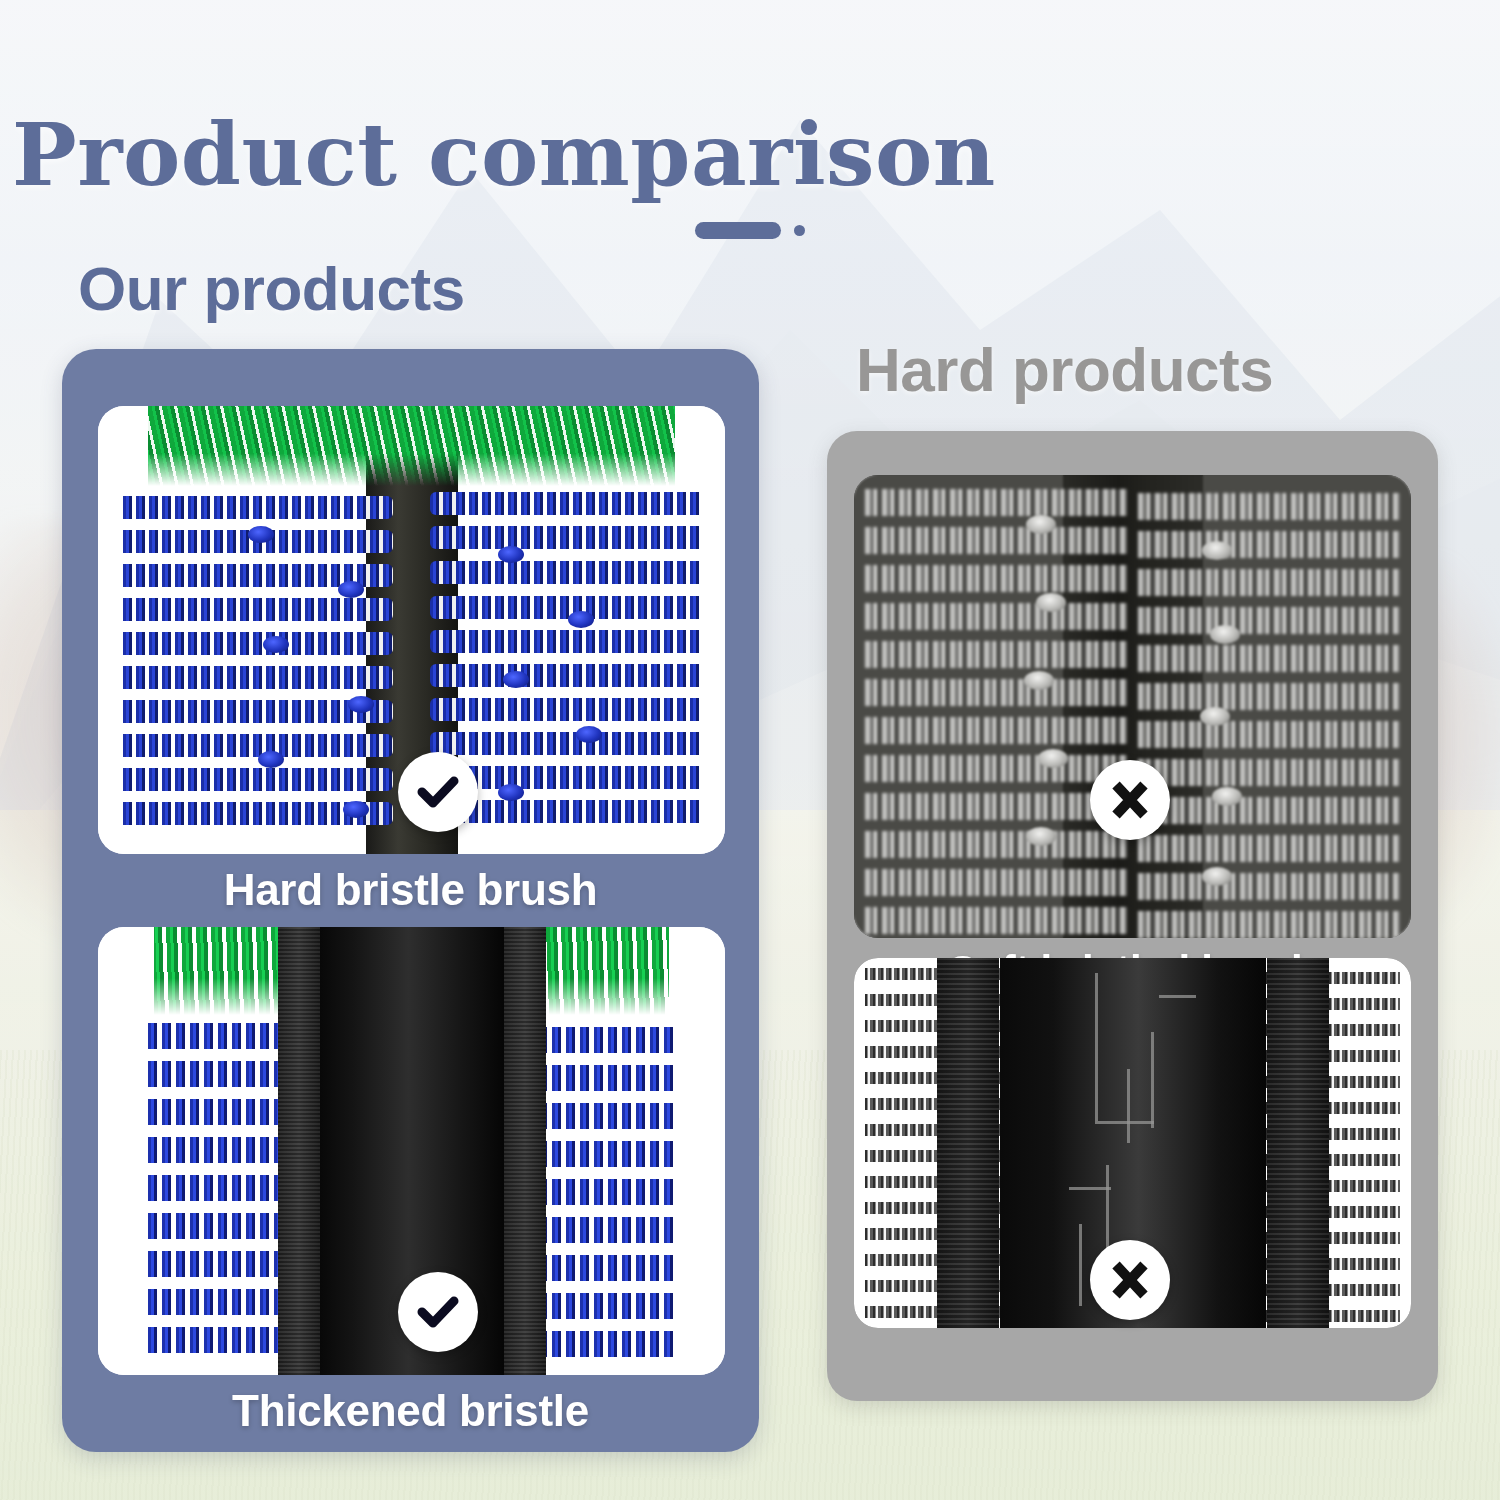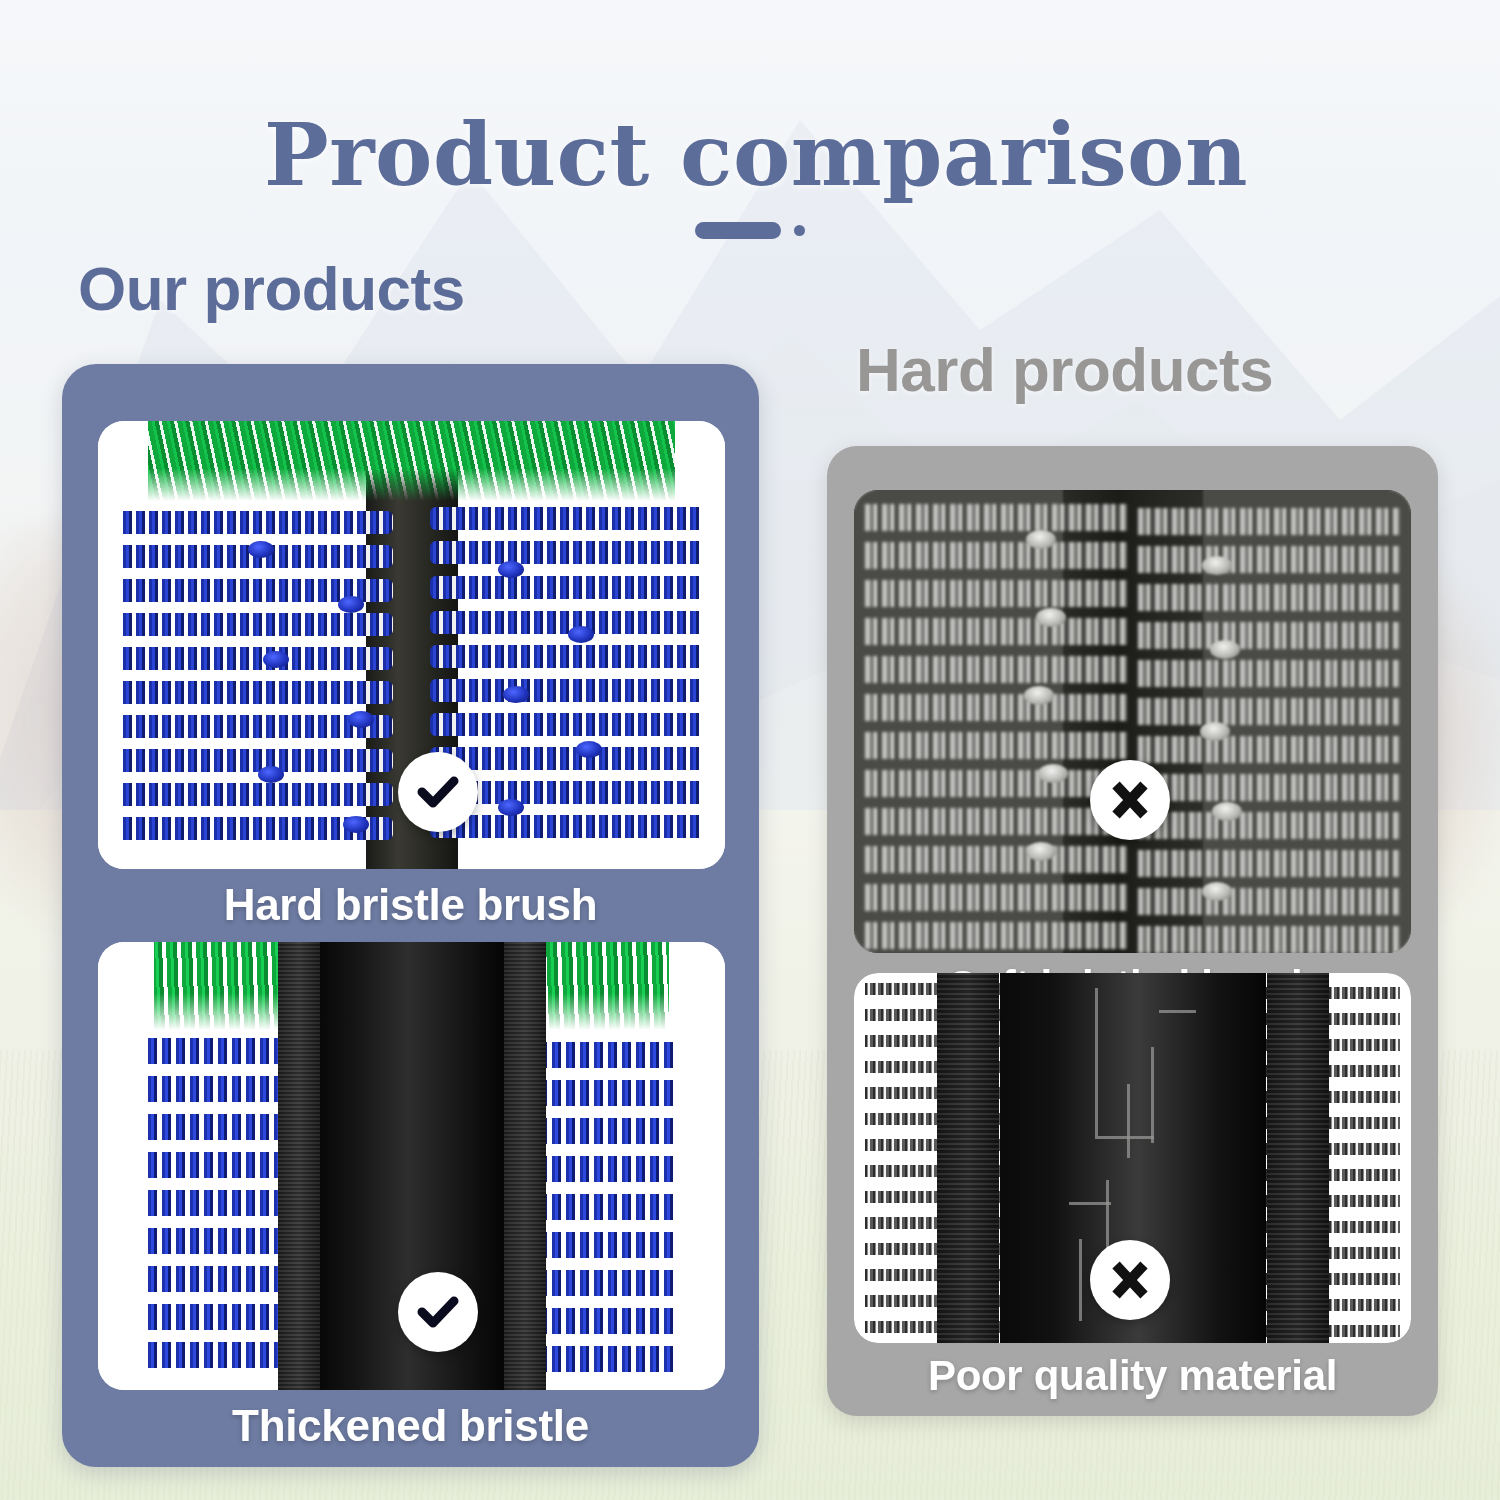"Product comparison" .title { text-align: center -> left }
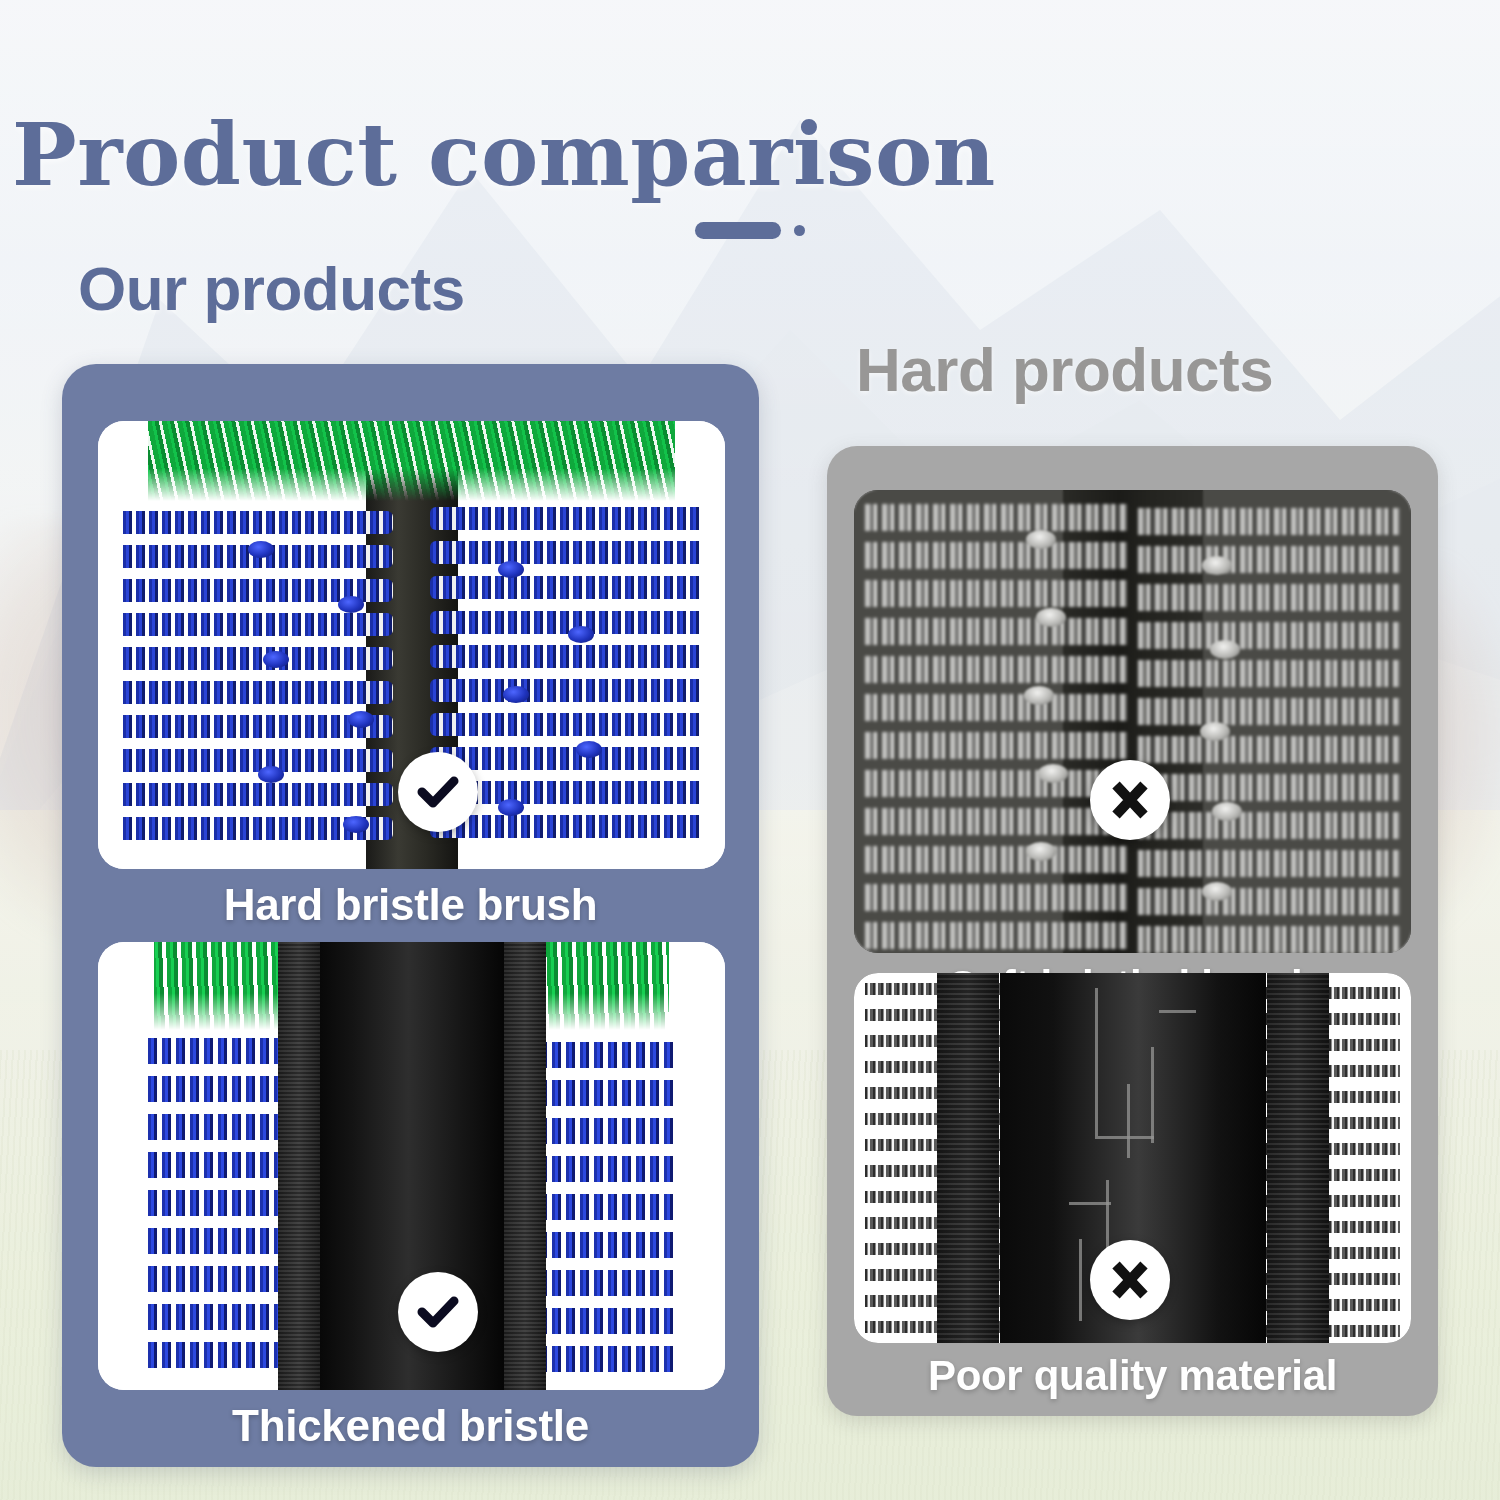"Hard bristle brush" .panel { margin-top: 15px -> none }
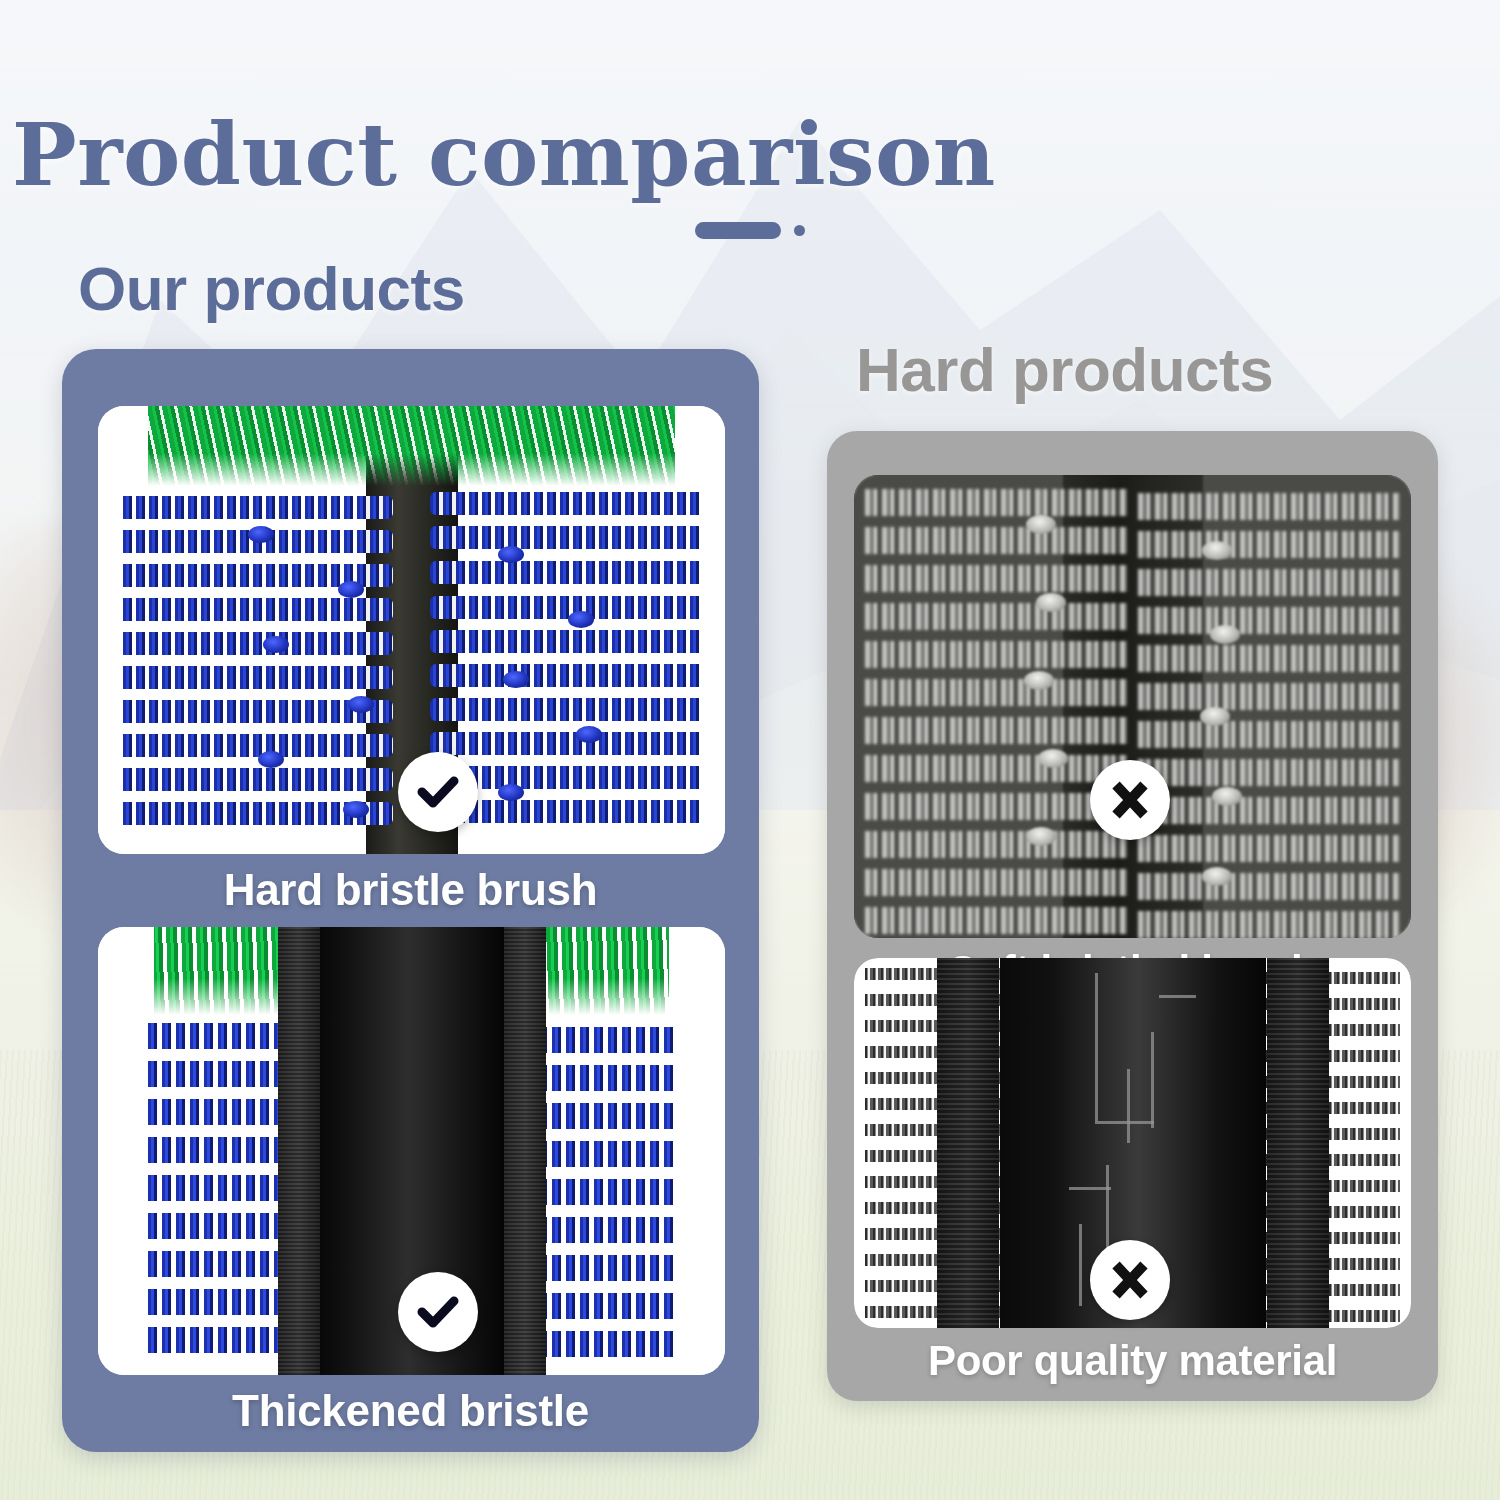"Poor quality material" div.caption { html: <div>Poor quality material</div> -> none }
